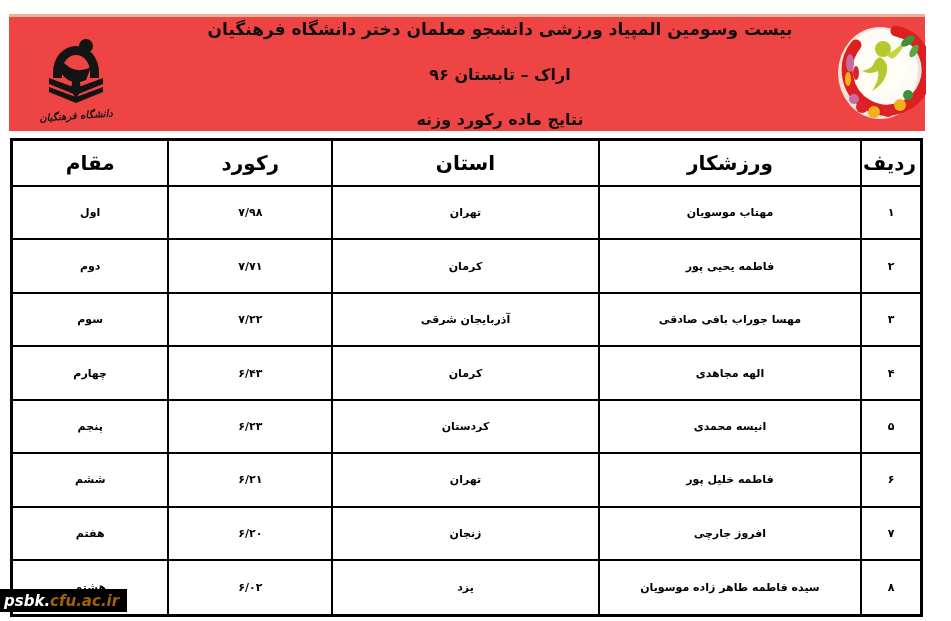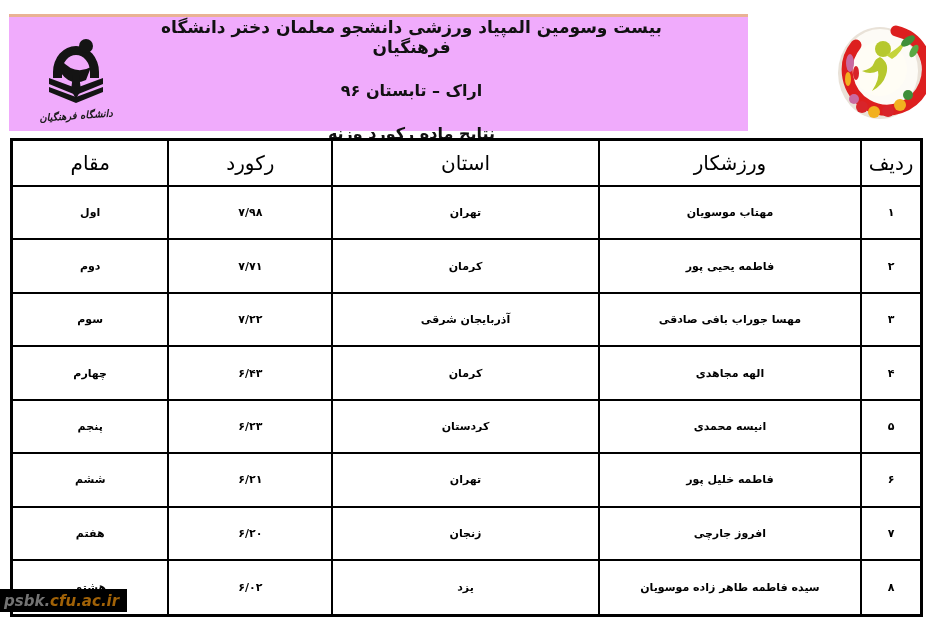"بیست وسومین المپیاد ورزشی دانشجو" .band { background: #f0abfc -> #ef4444; width: 739px -> 916px }
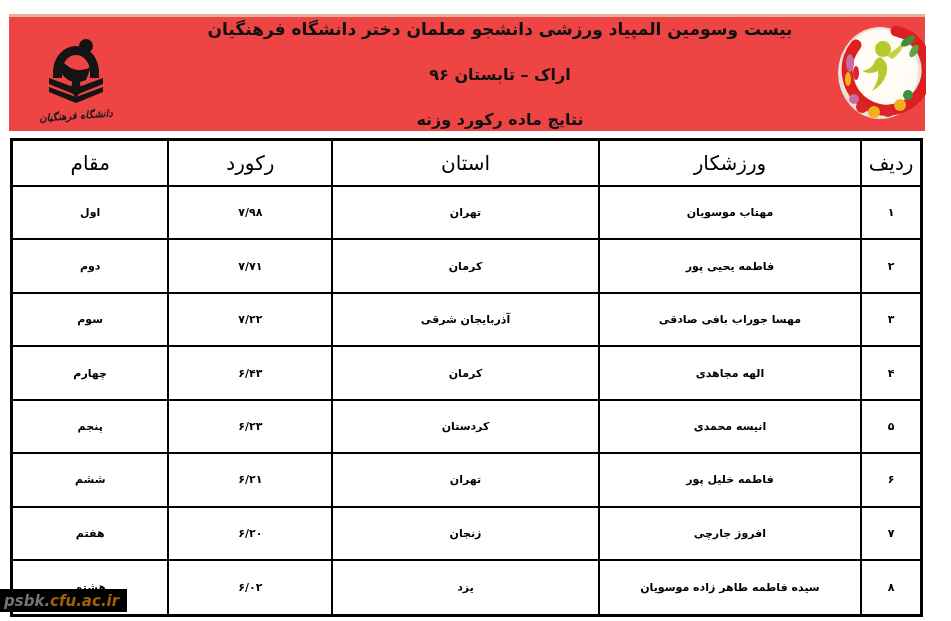"مقام" table.results th { font-weight: normal -> bold }
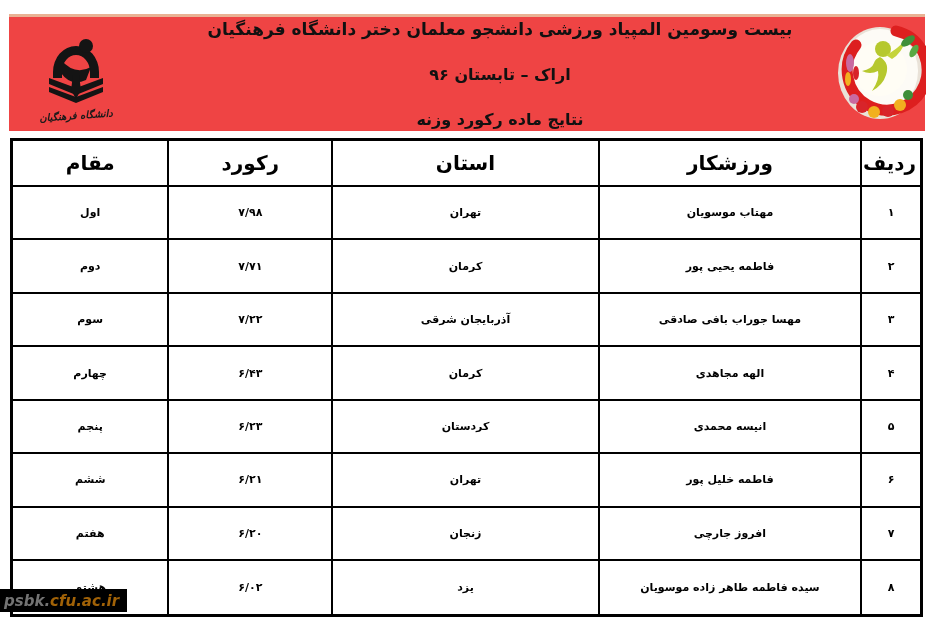"psbk." .wm-prefix { color: #737373 -> #ffffff }
